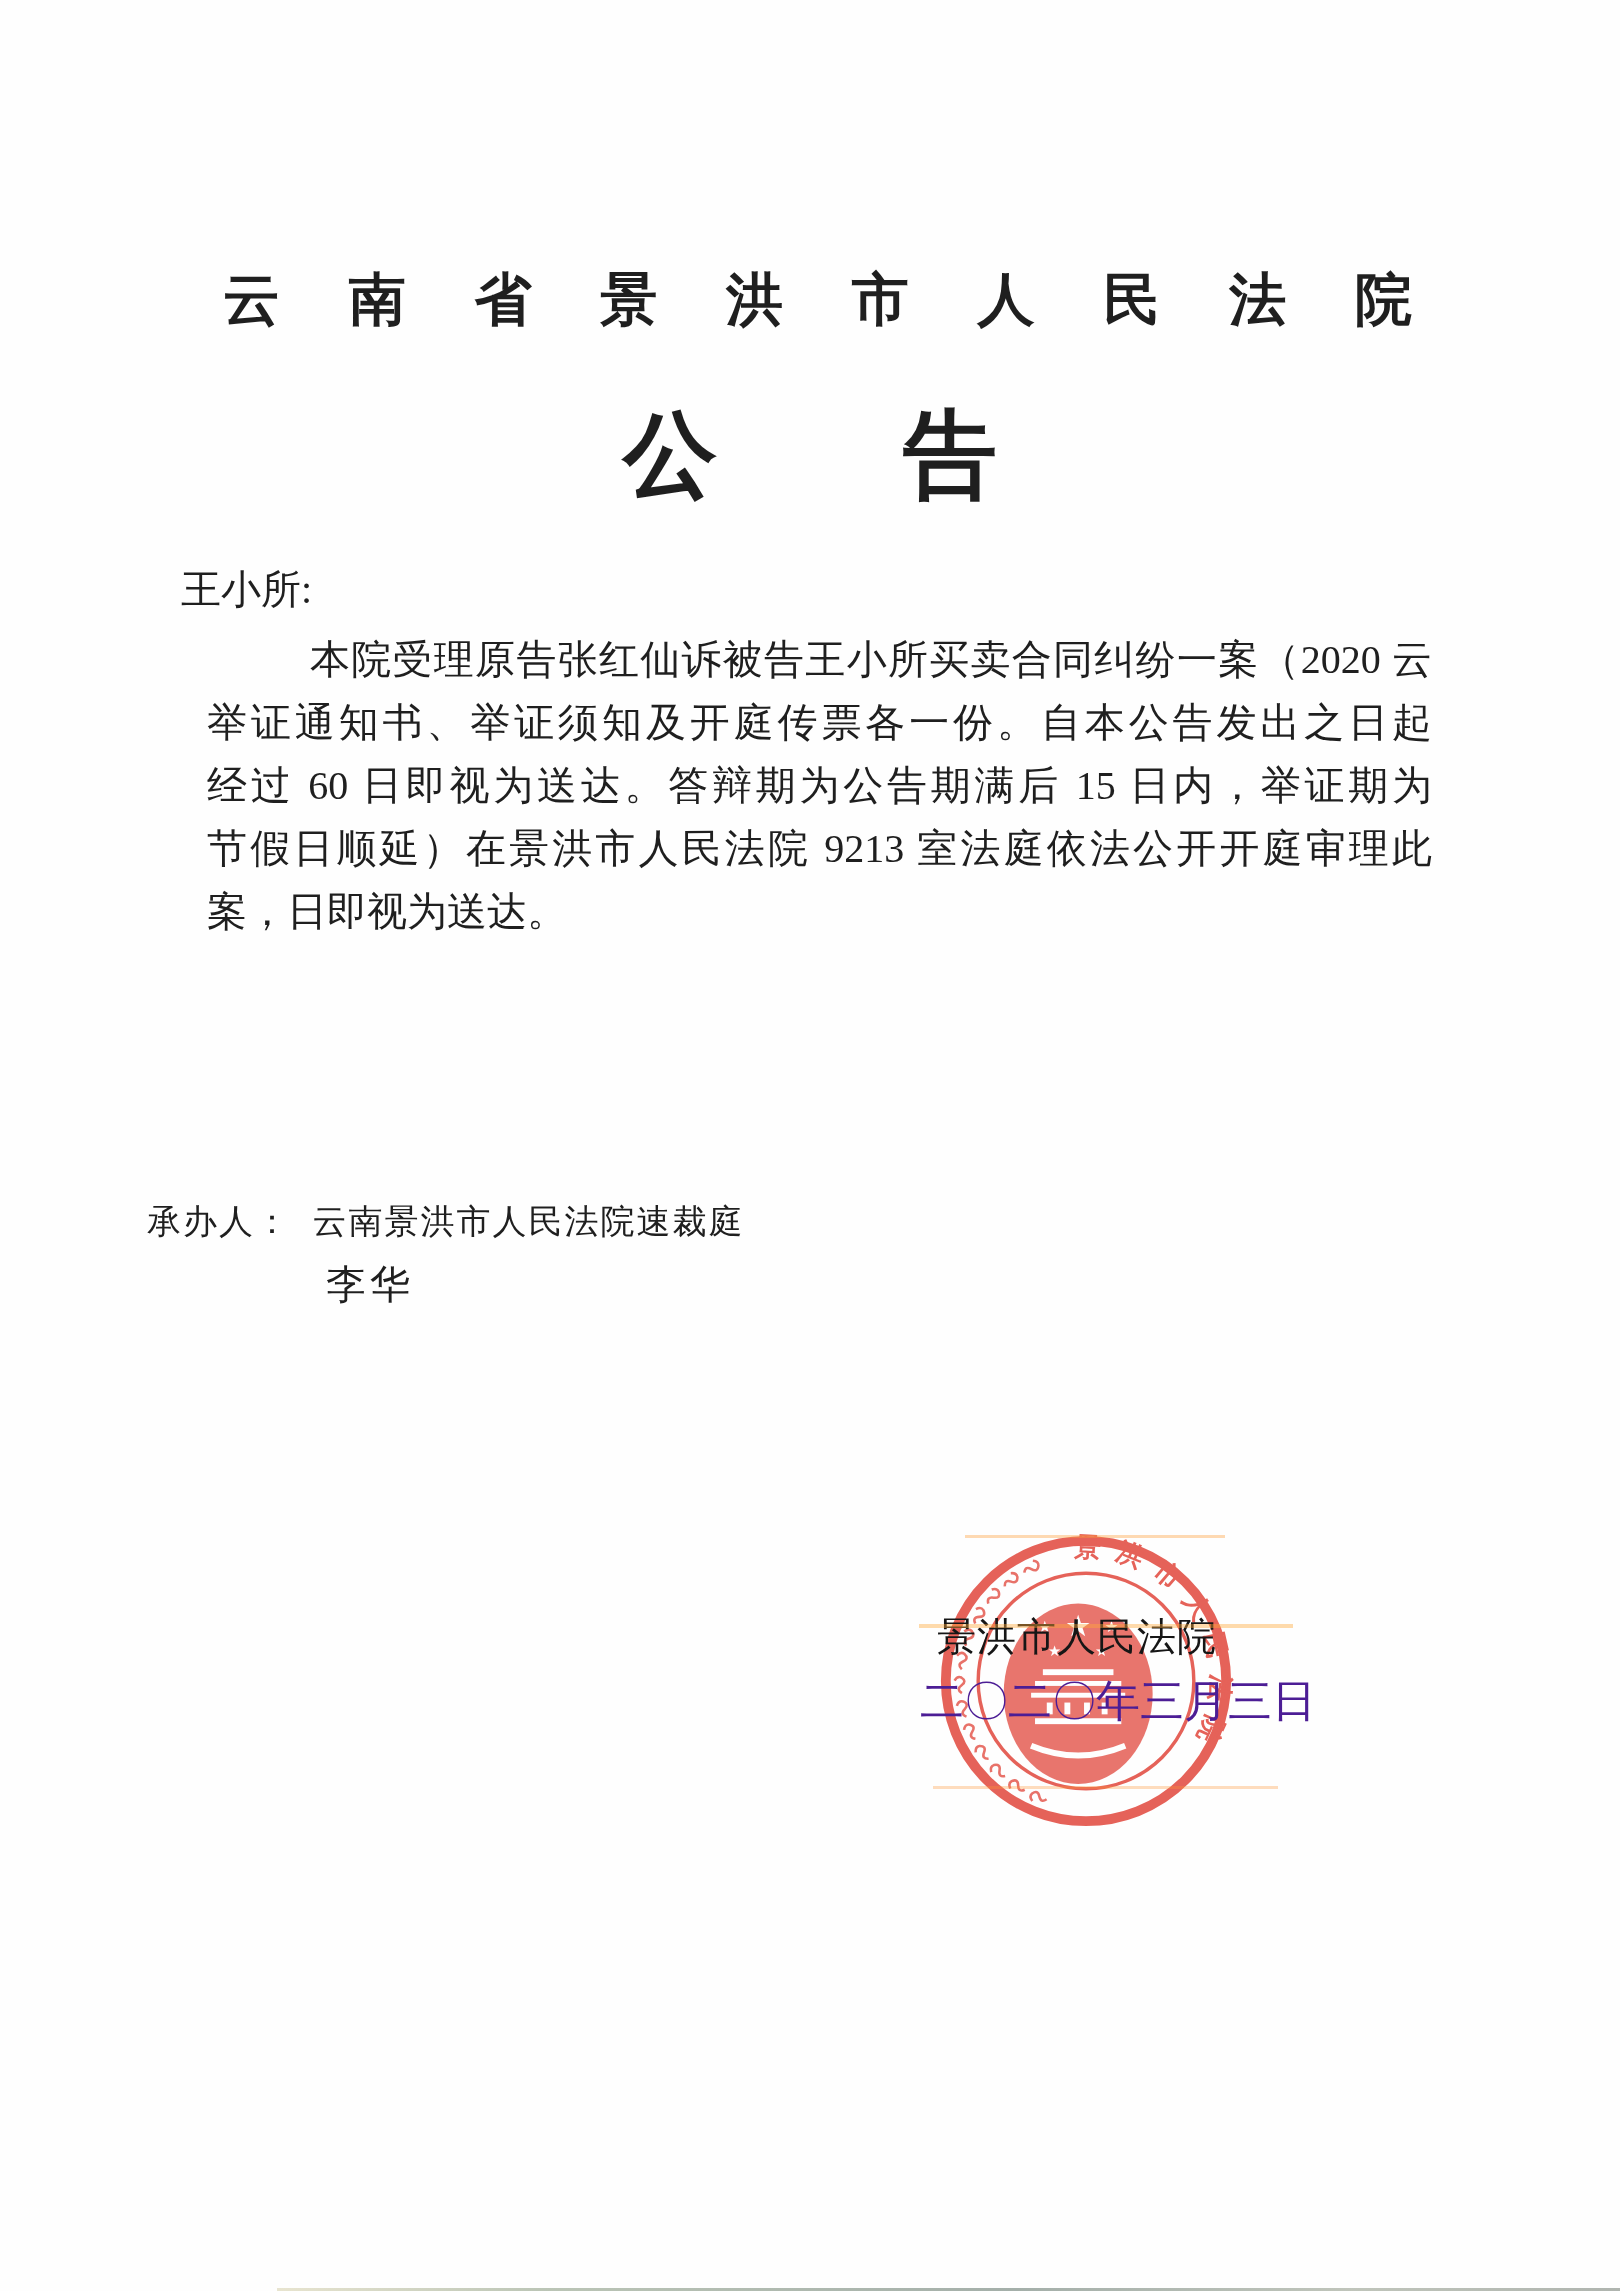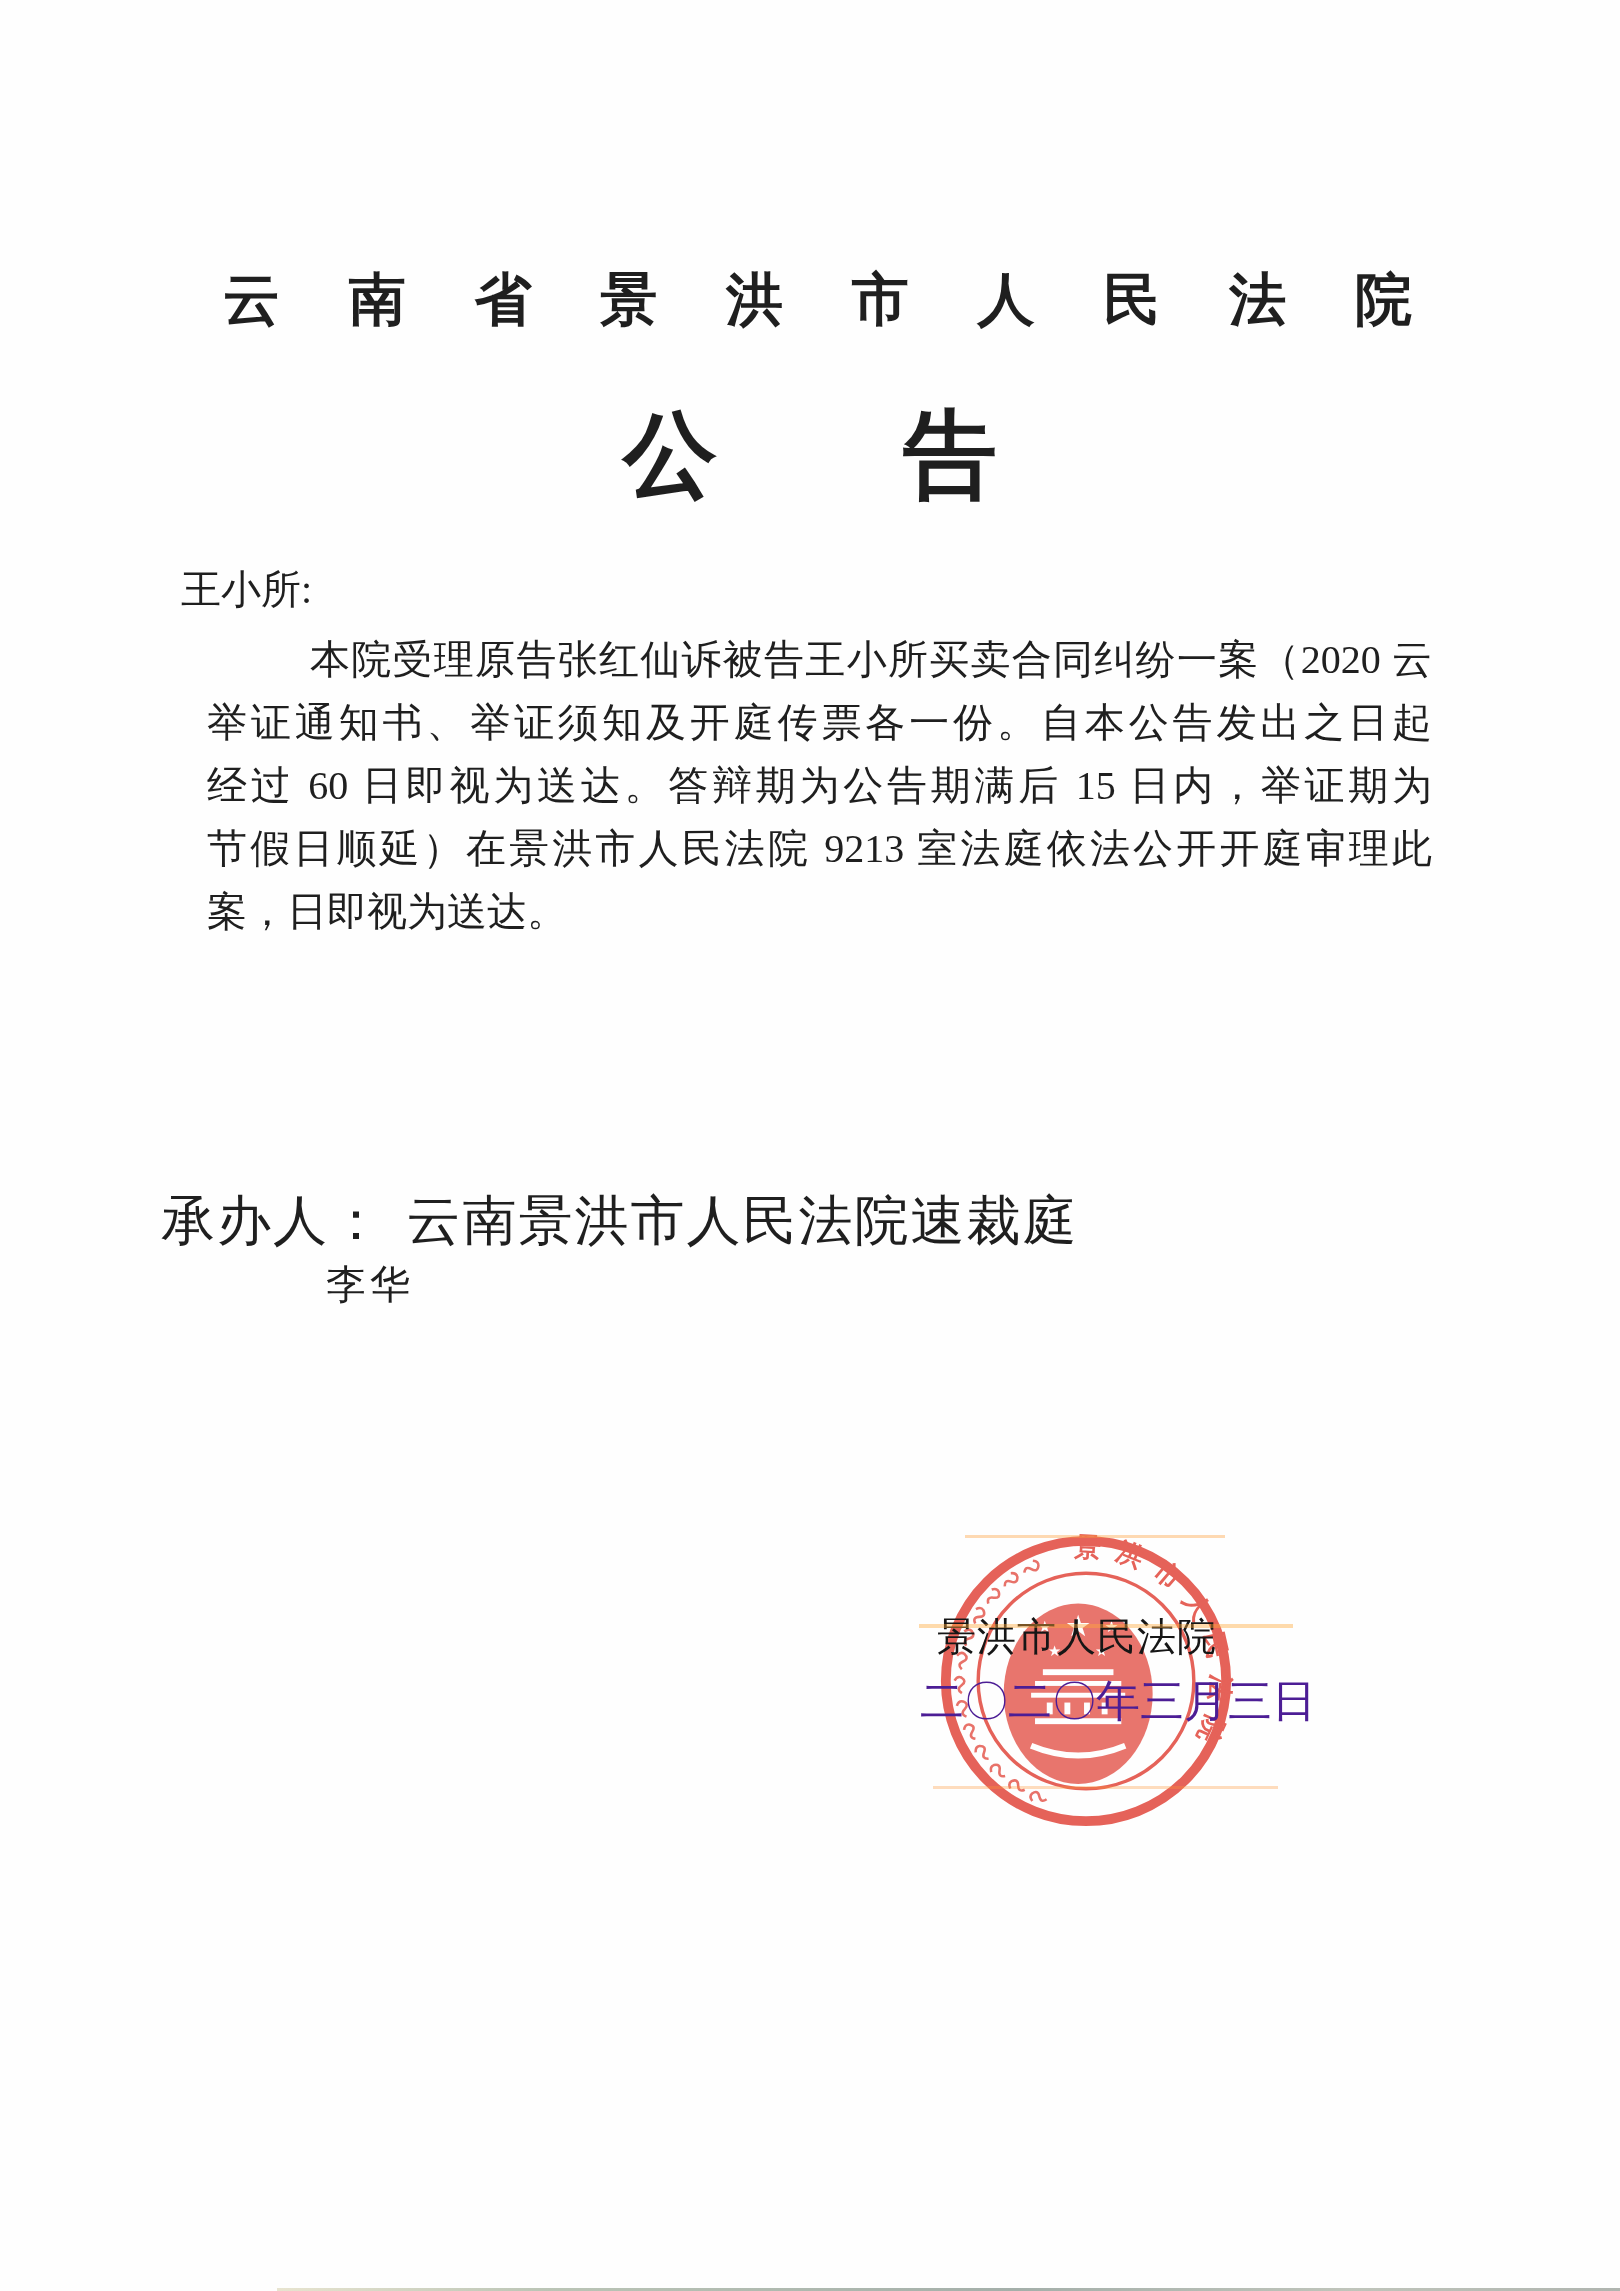"承办人： 云南景洪市人民法院速裁庭" .undertaker { font-size: 54px -> 34px; margin-left: 14px -> none }
